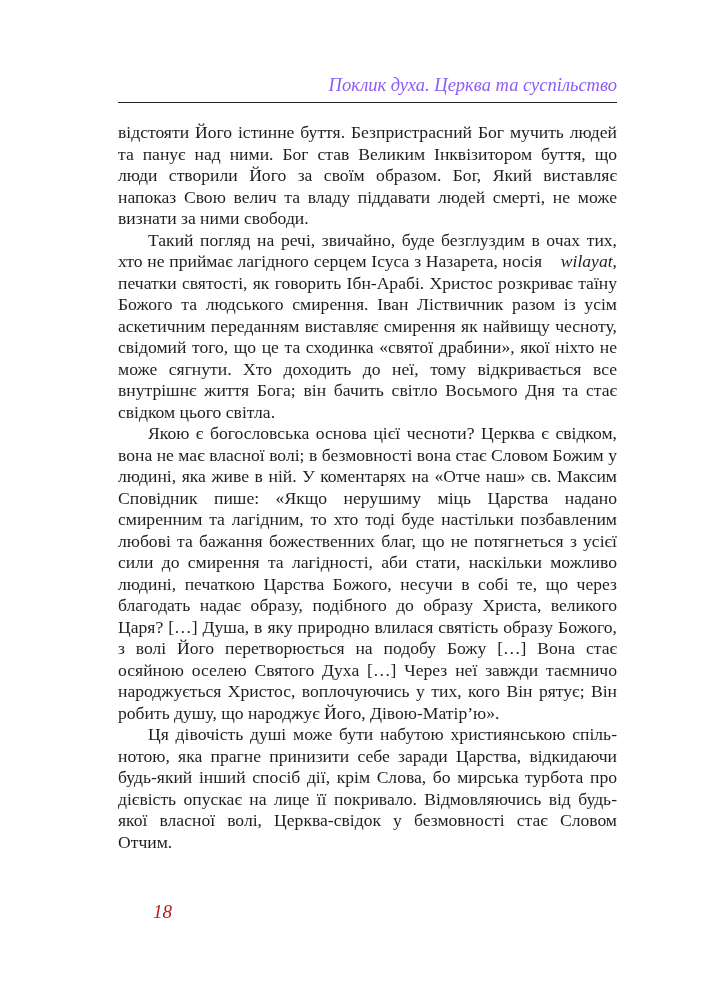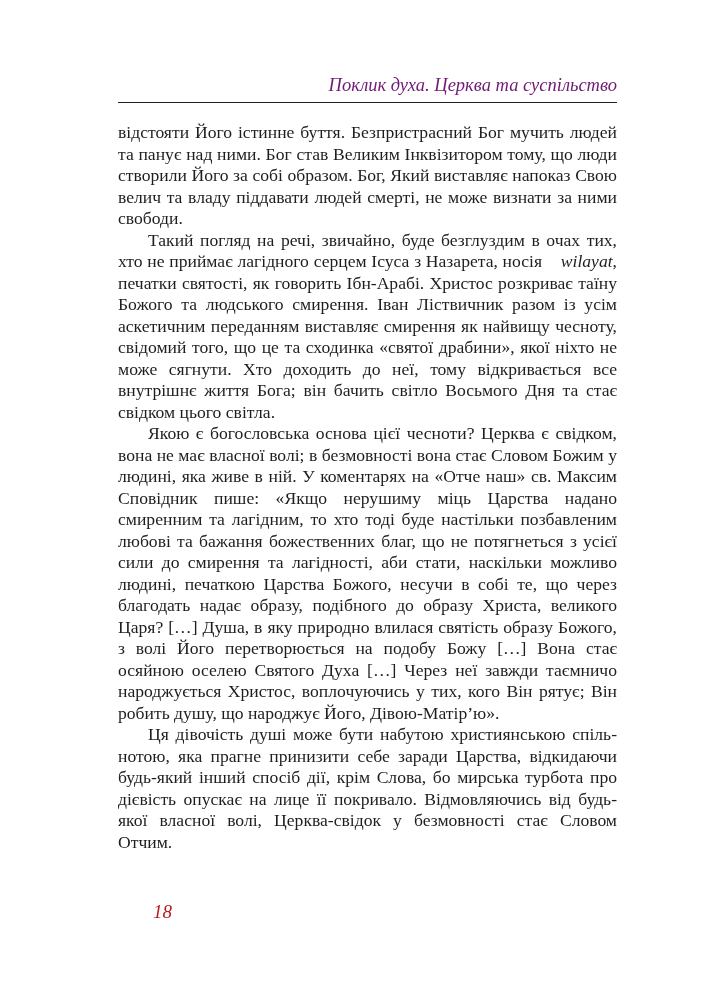"Поклик духа. Церква та суспільство" .running-head { color: #701a75 -> #8b5cf6 }
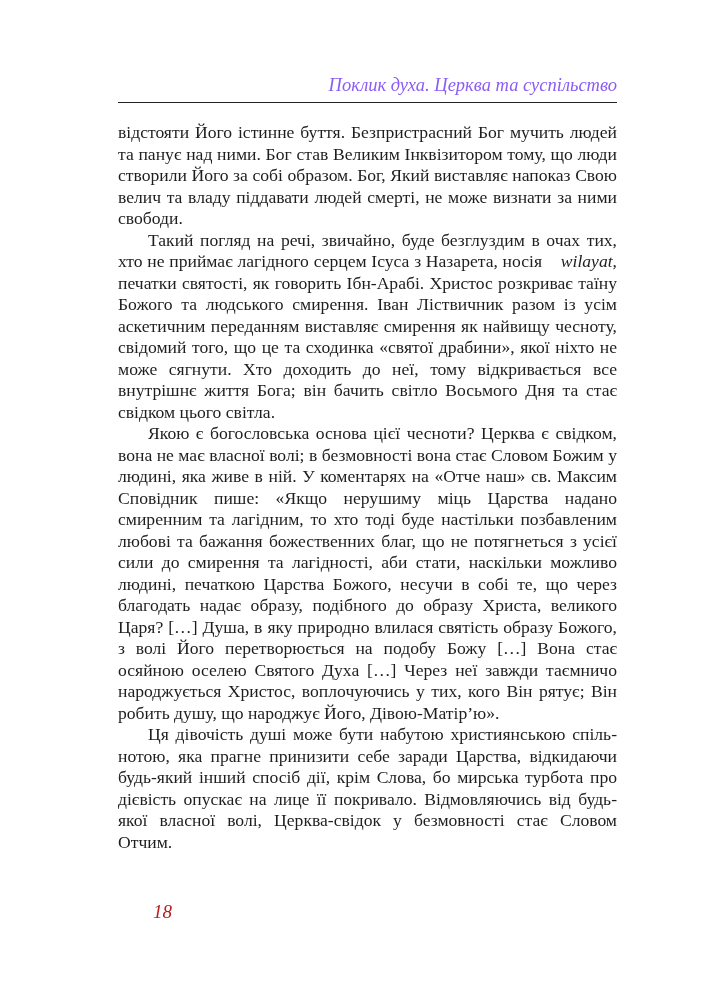"відстояти Його істинне буття." span { text: тому, що люди створили Його за собі -> буття, що люди створили Його за своїм }
